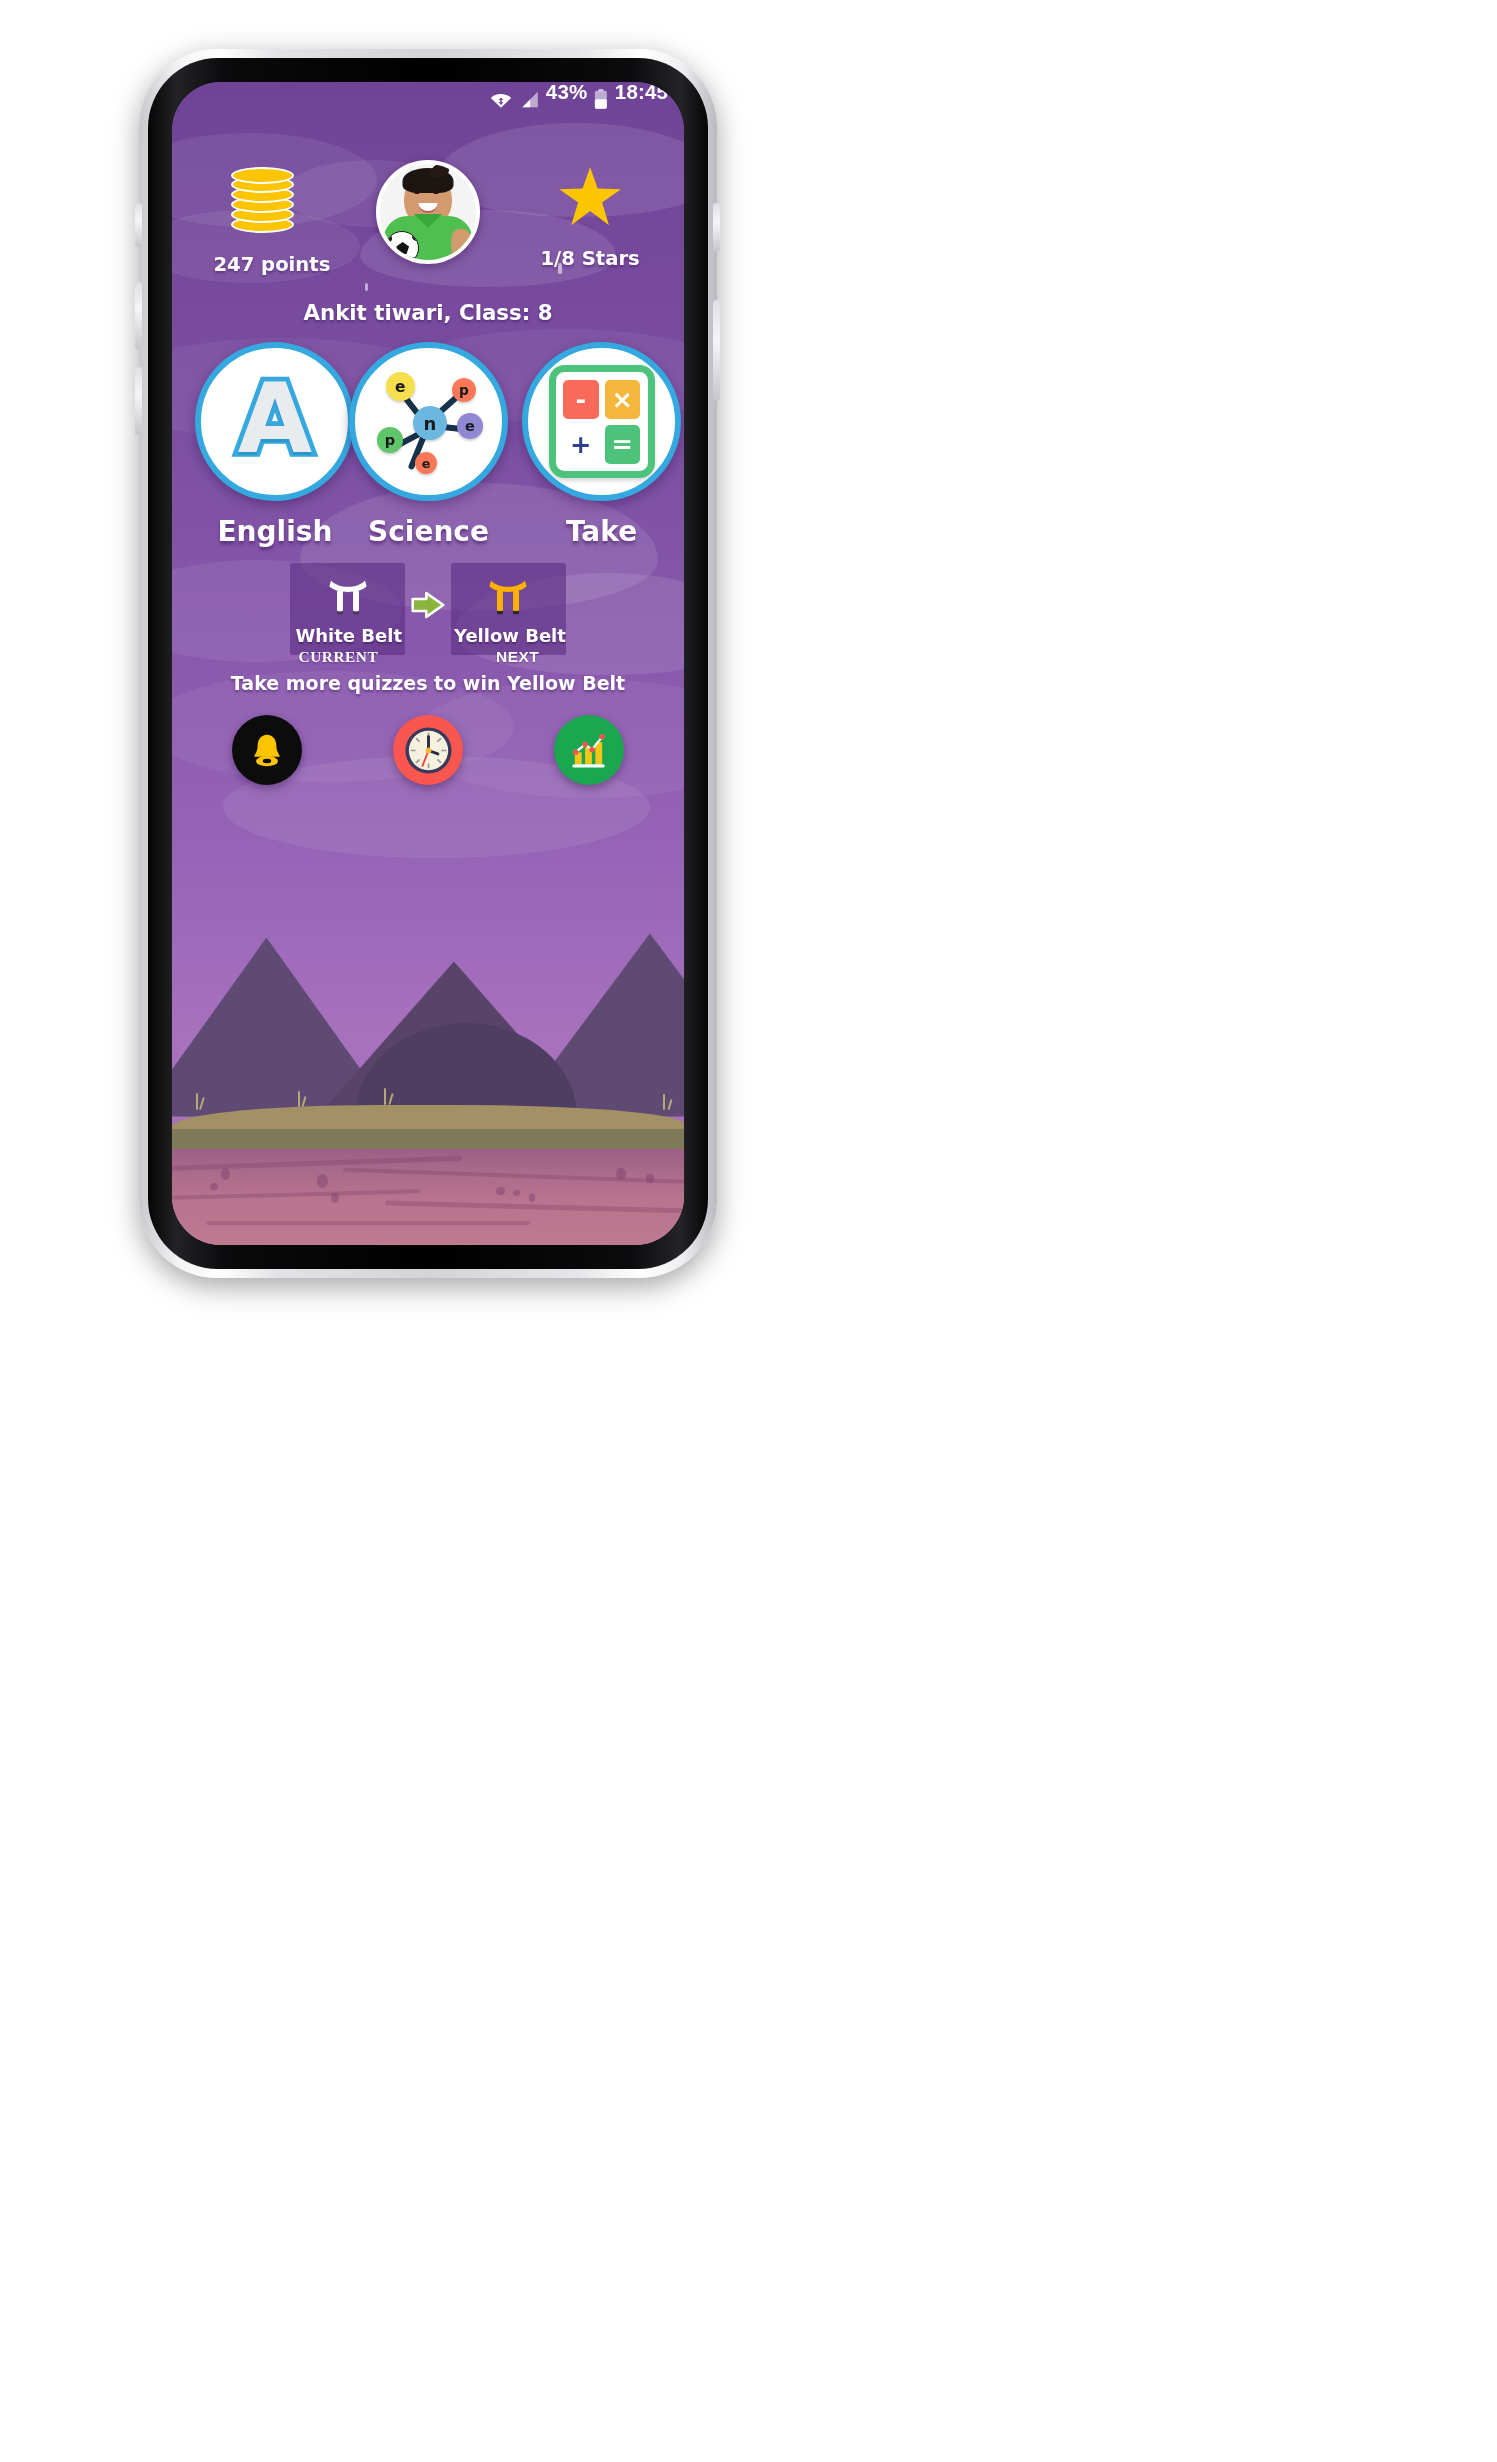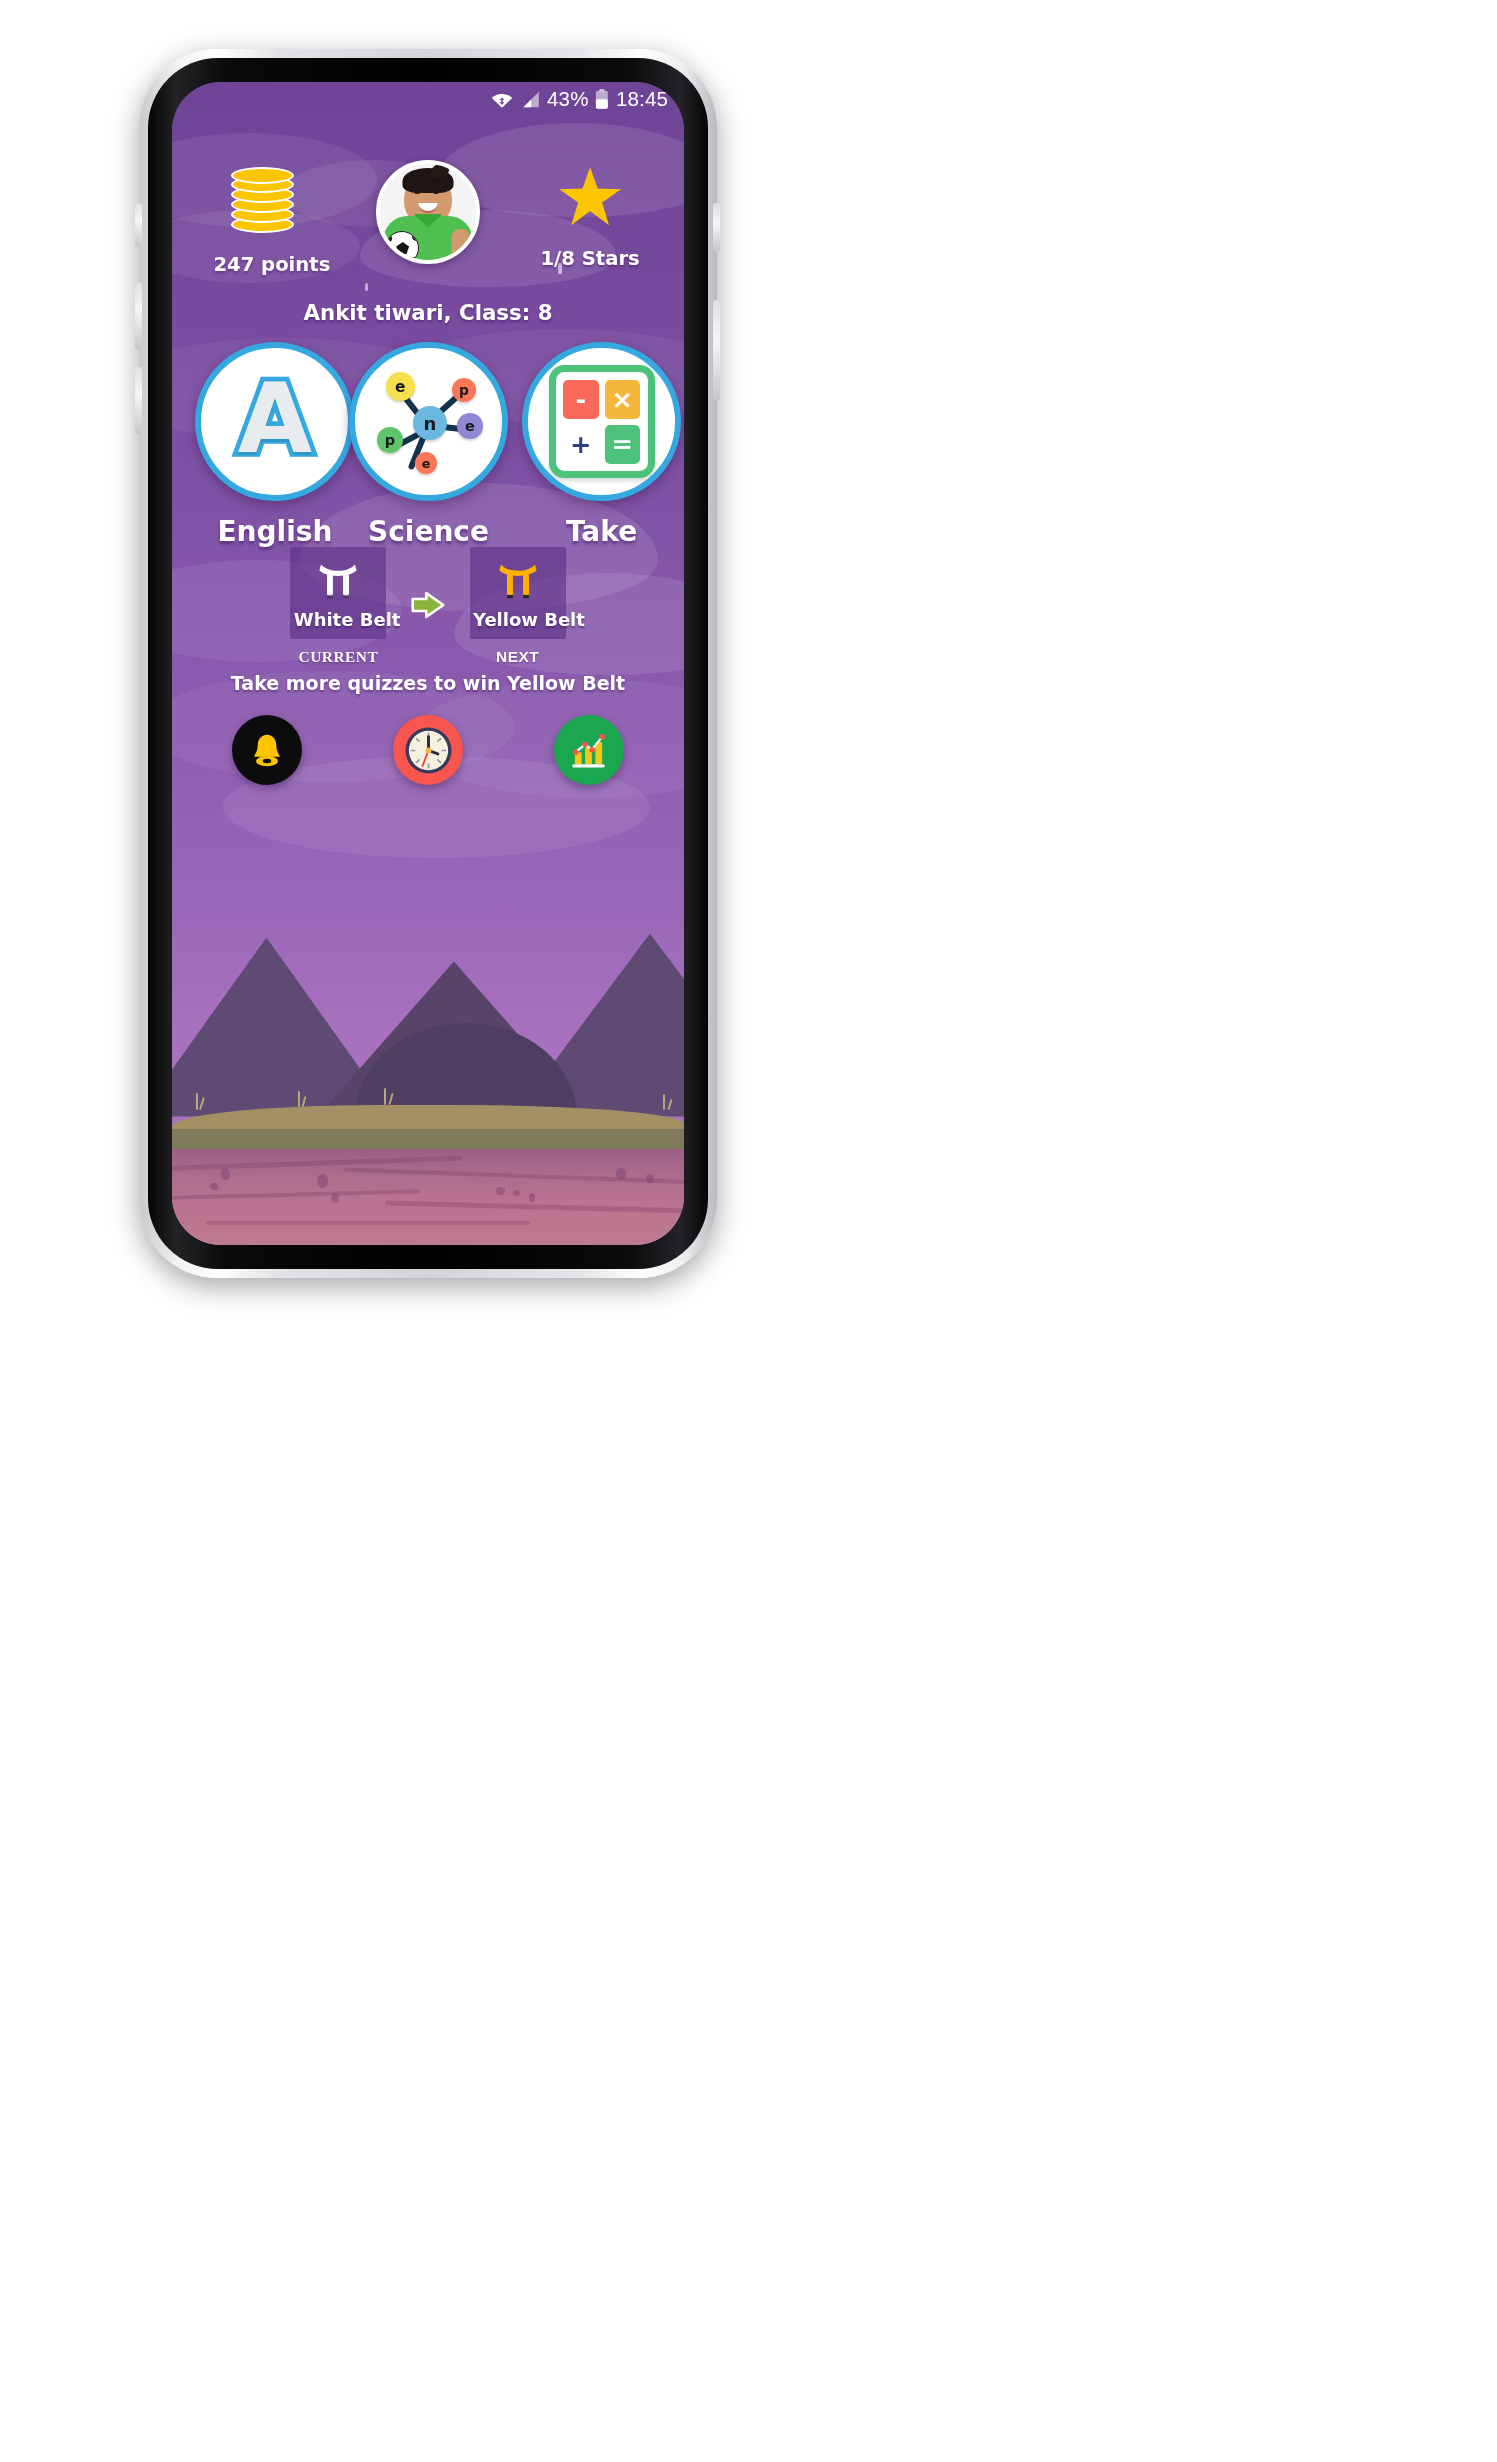"43%" .statusbar { align-items: center -> none; font-weight: 400 -> 700 }
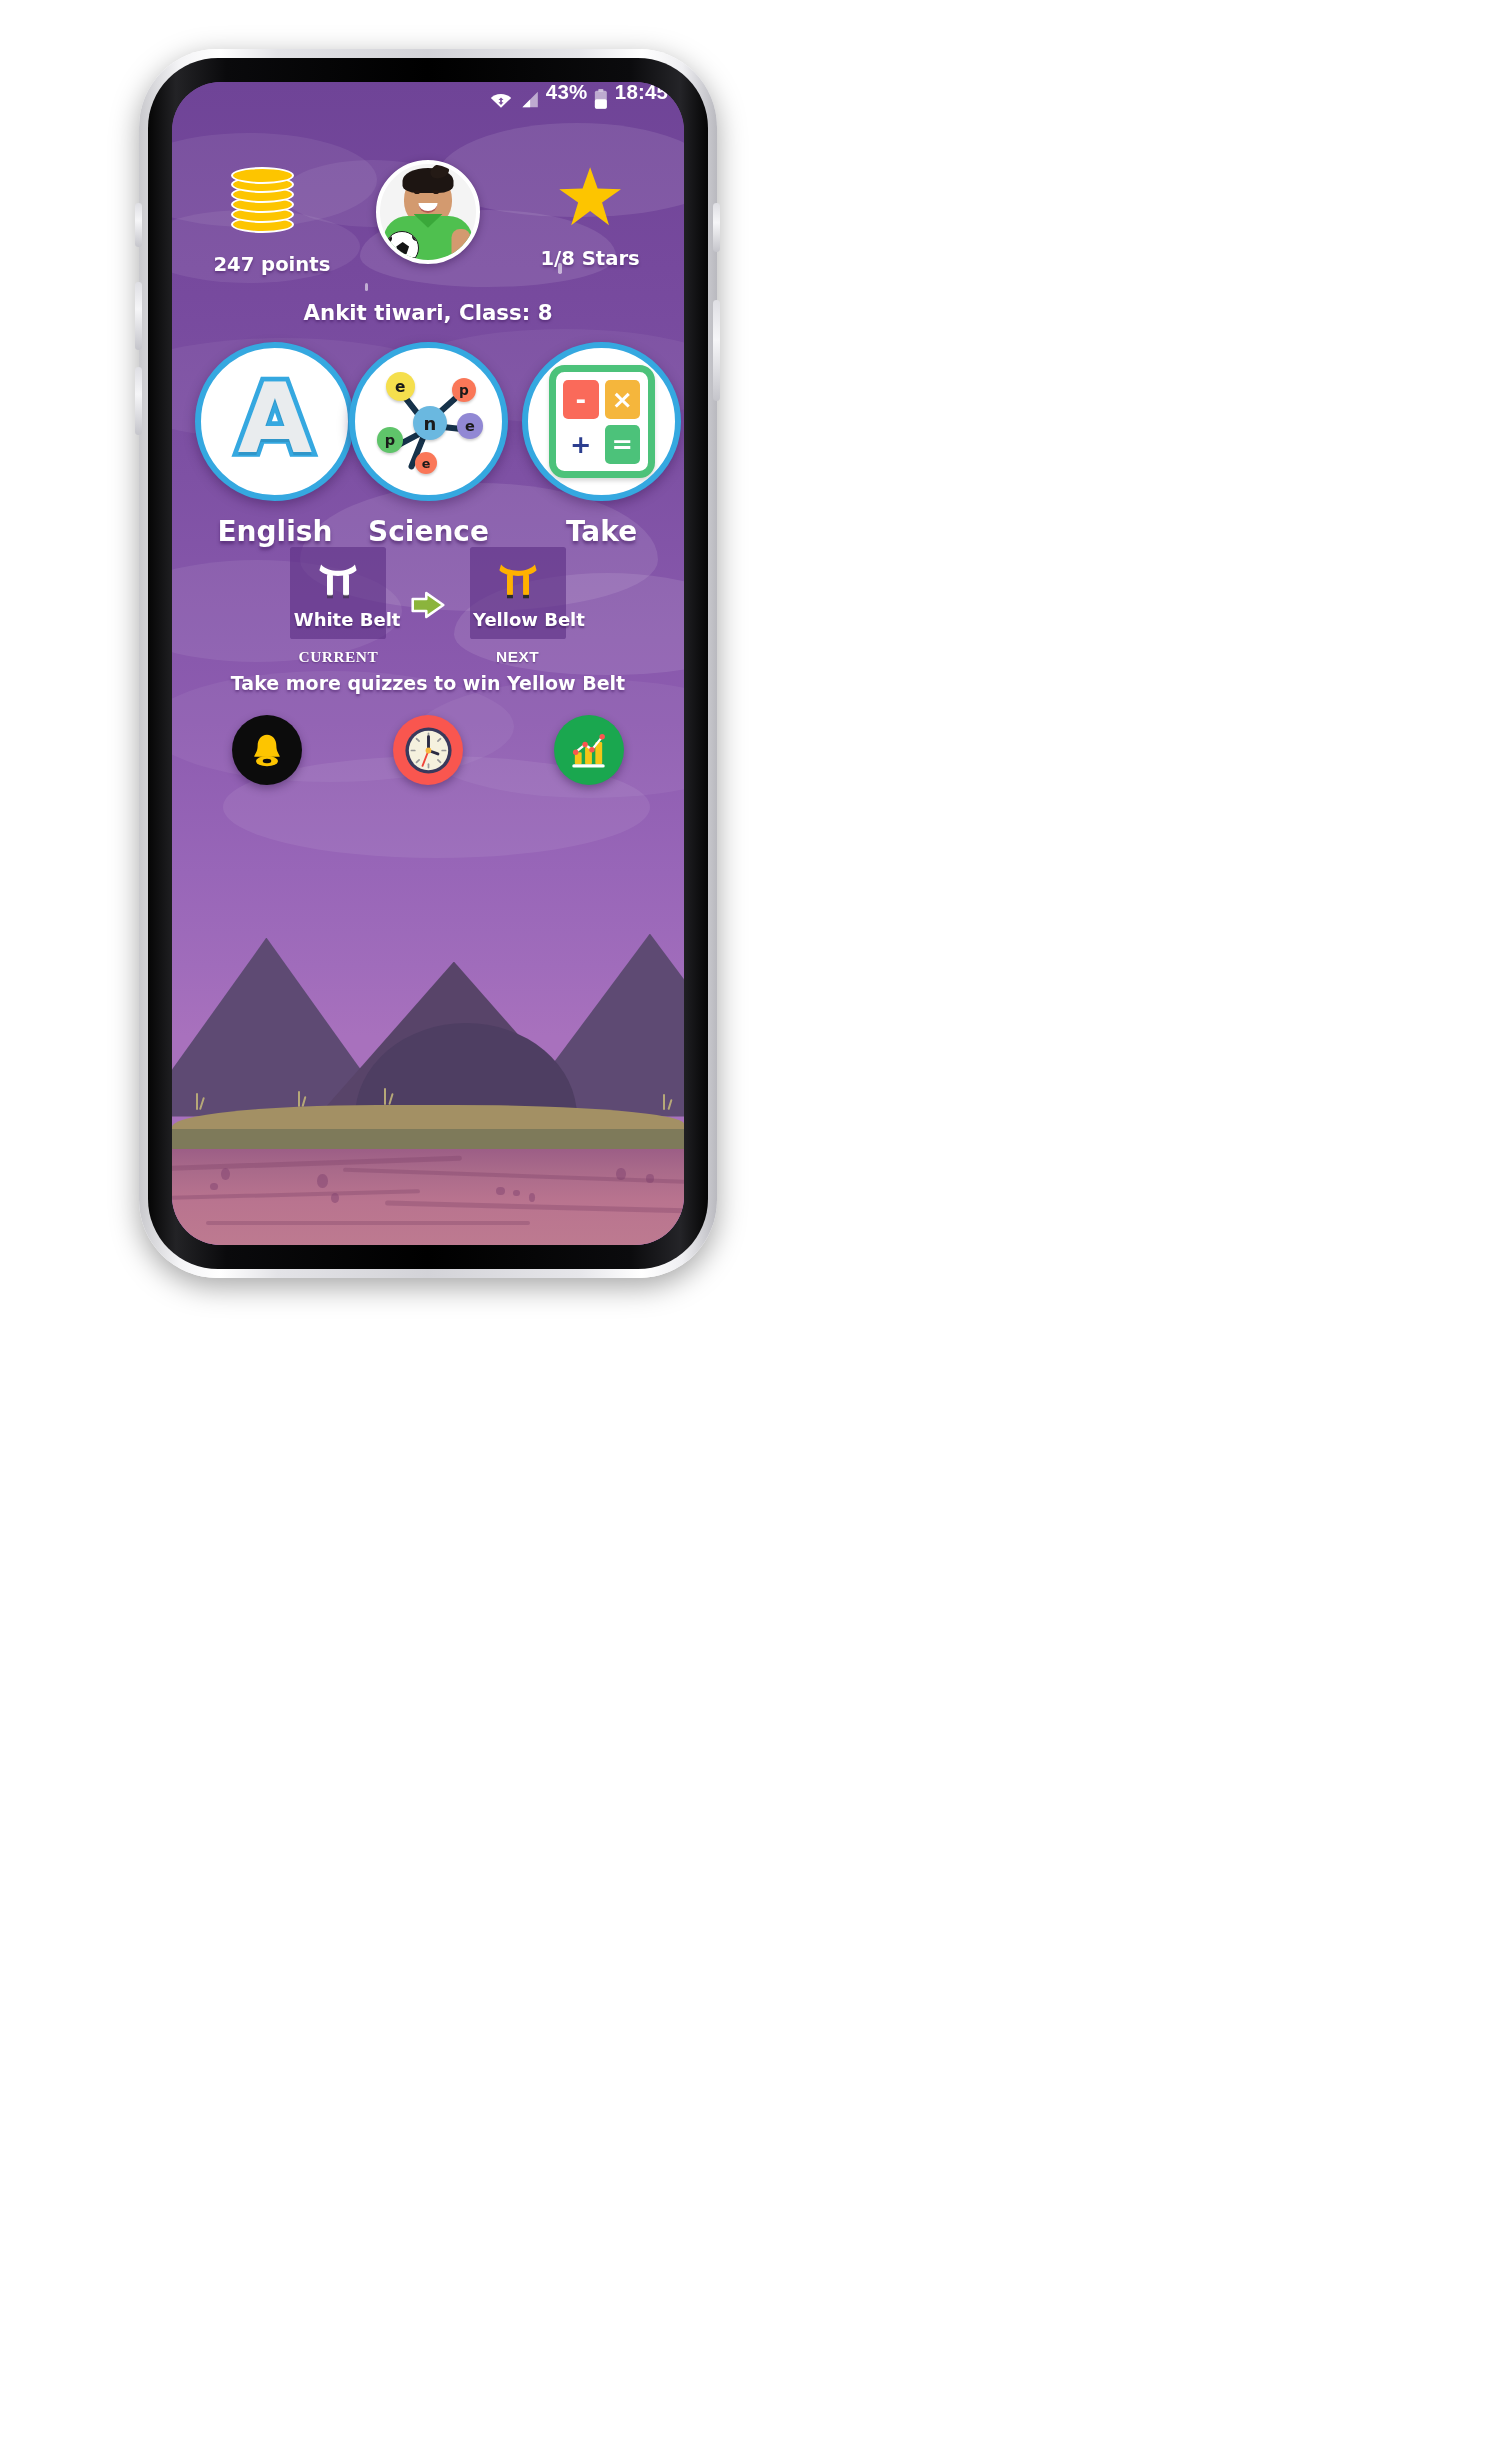"White Belt" .belt-card { top: 0 -> 16px; width: 96px -> 115px }
